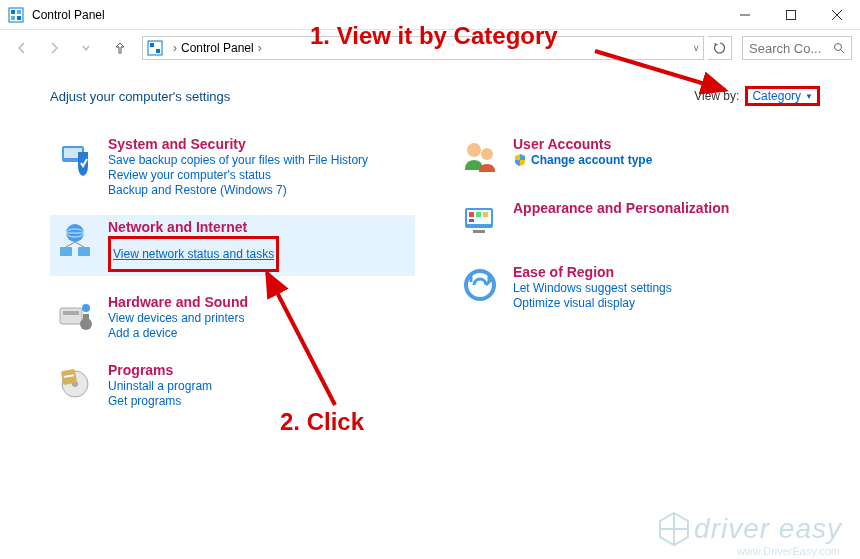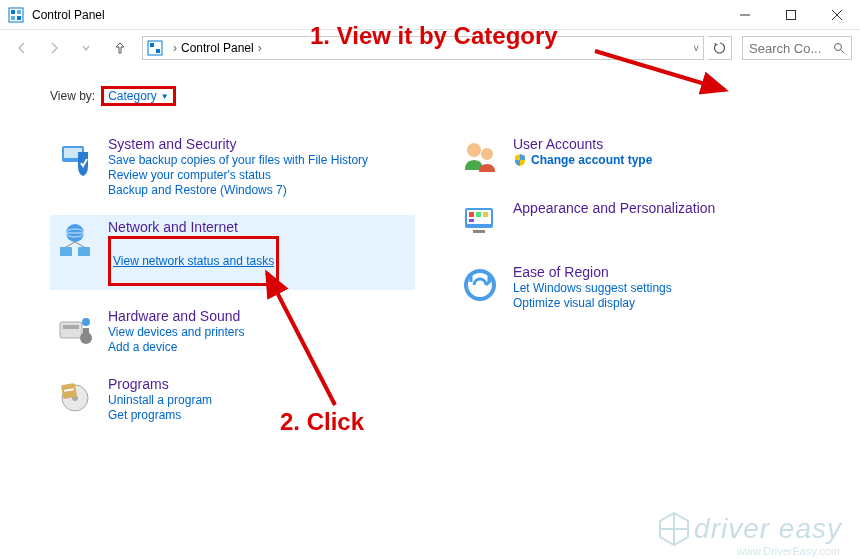"Adjust your computer's settings" div.heading { html: none -> <div>Adjust your computer's settings</div> }
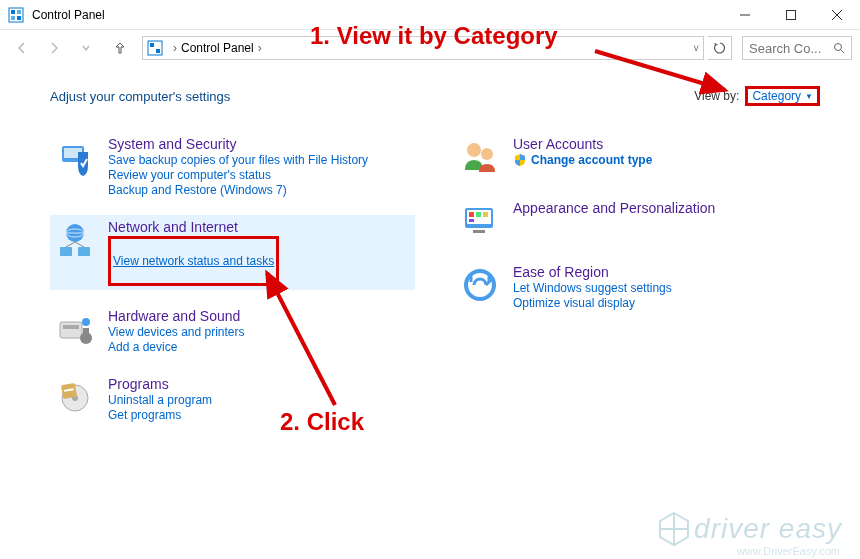"System and Security" .cat-title { color: #4c1d95 -> #be185d; font-weight: none -> bold }
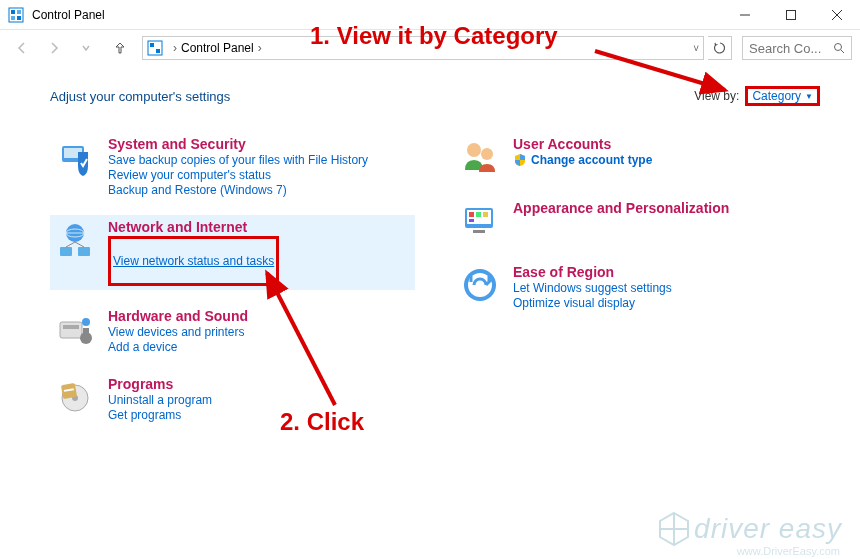"View network status and tasks" .cat-link.boxed { padding: 15px 2px -> 8px 2px }
